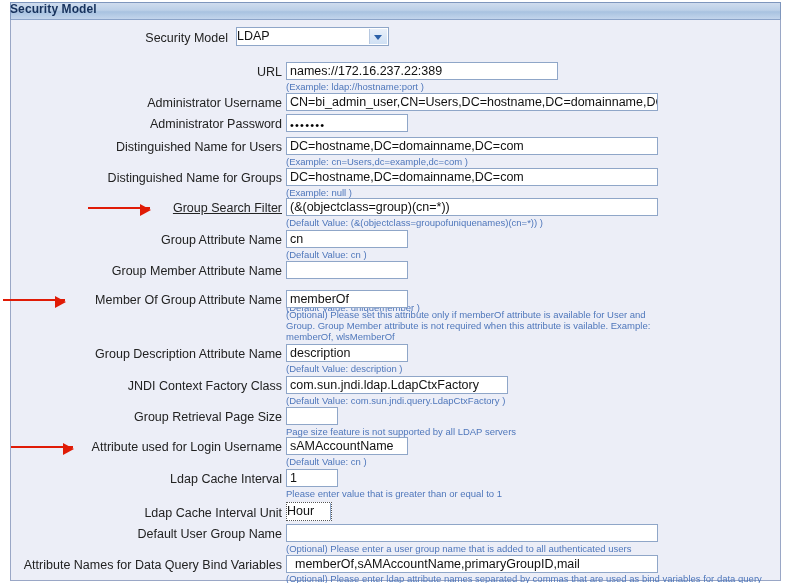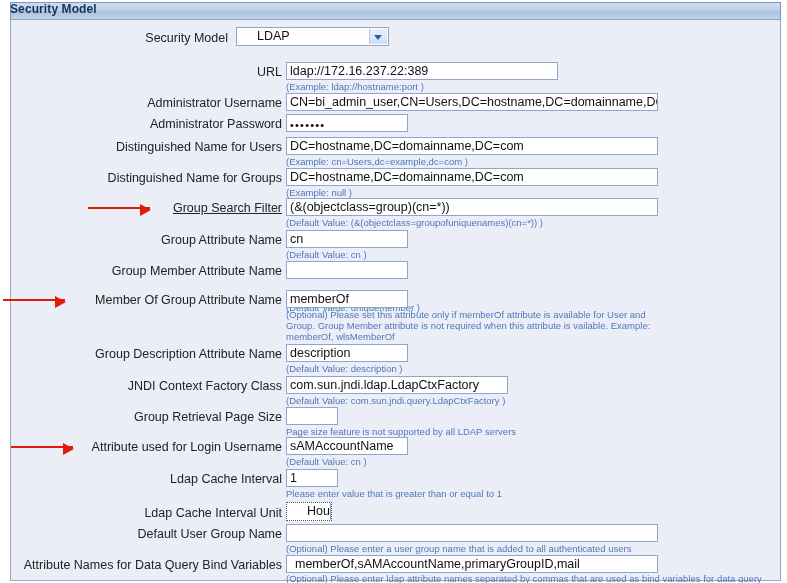"LDAP" .select { padding-left: 20px -> 0 }
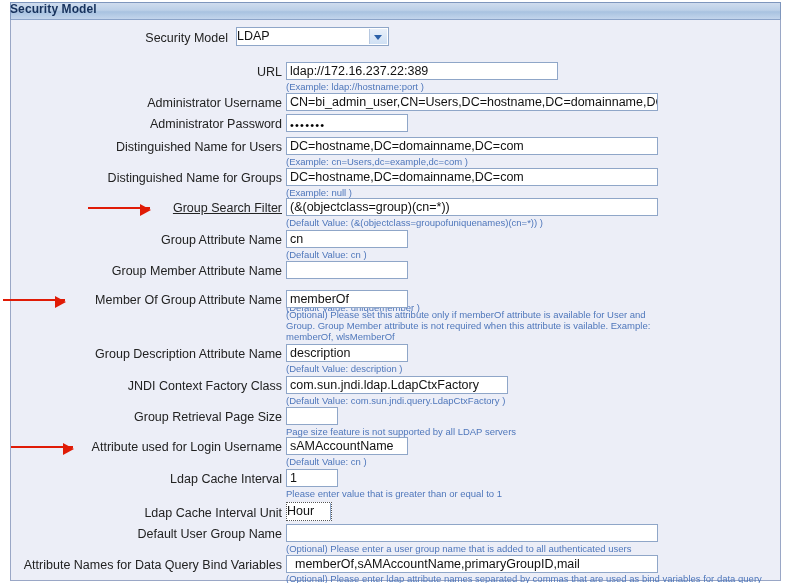"ldap://172.16.237.22:389" div.field { text: ldap://172.16.237.22:389 -> names://172.16.237.22:389 }
